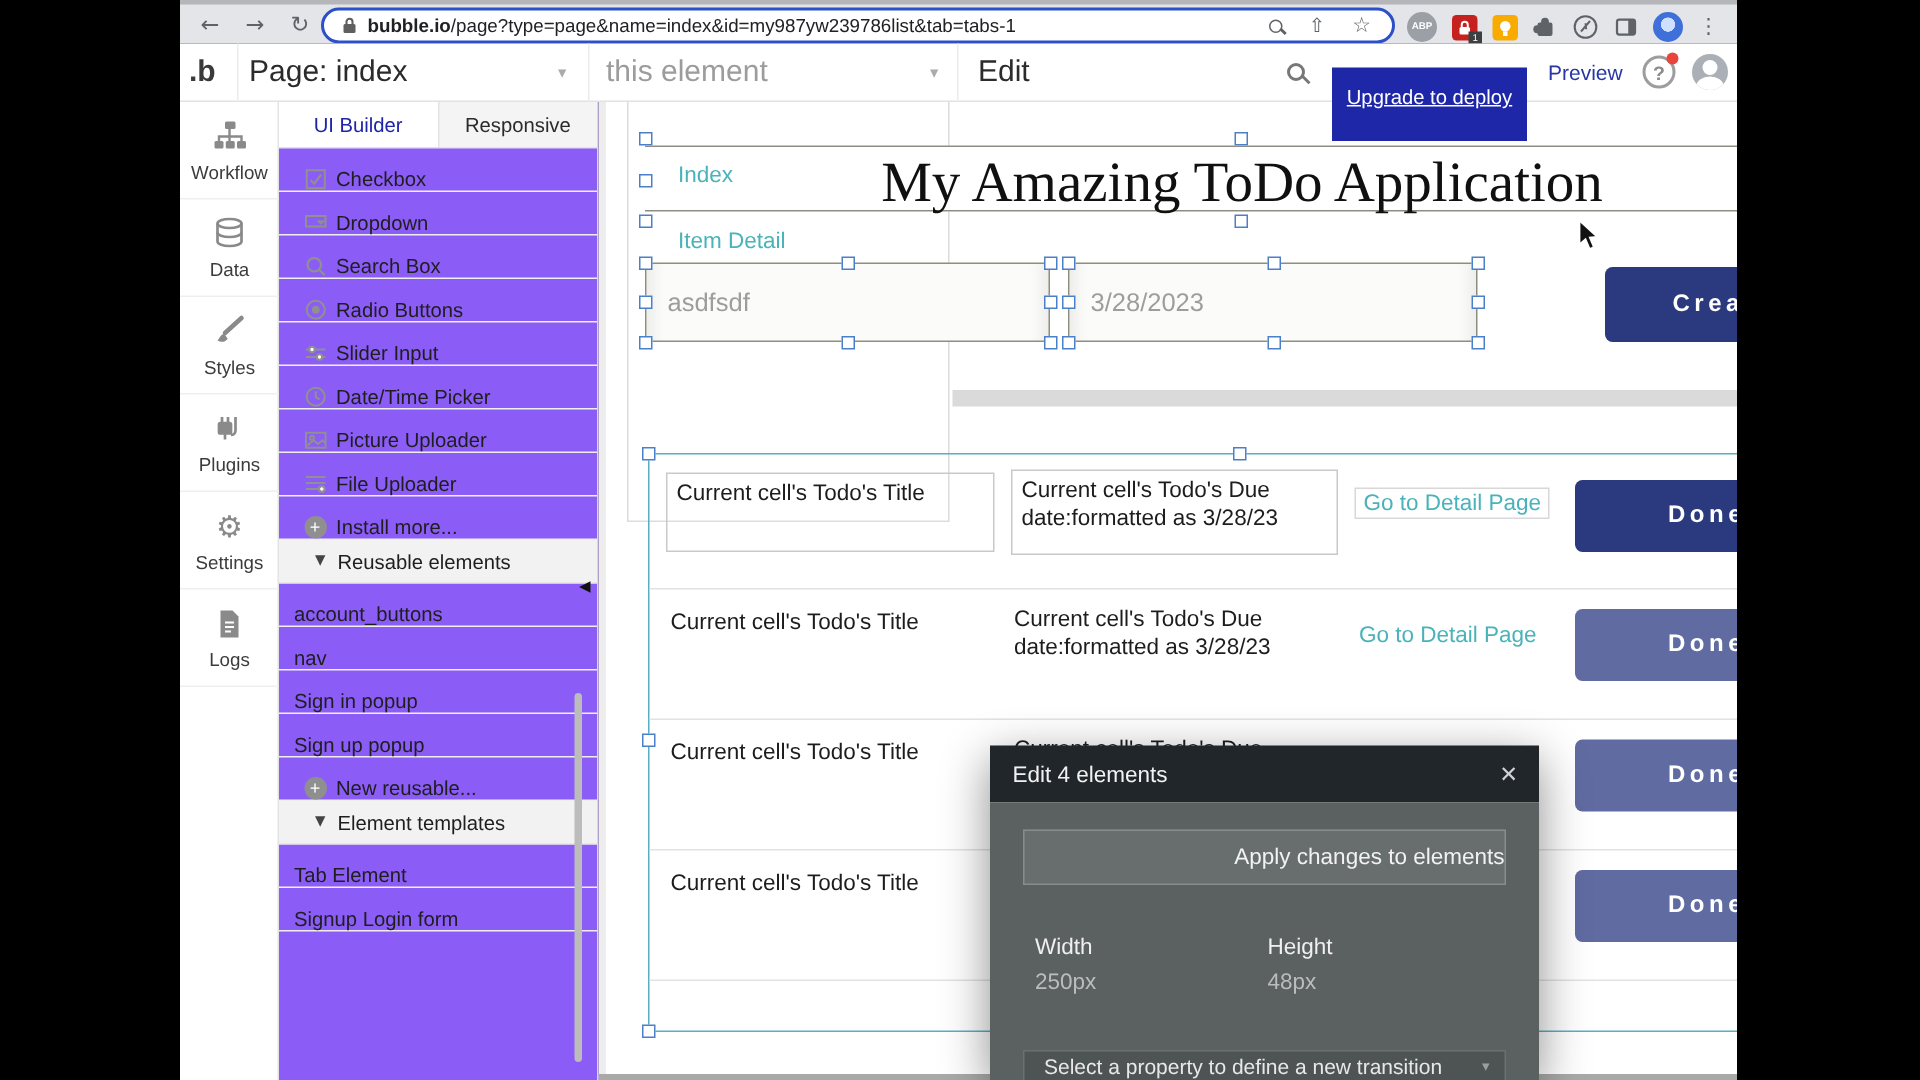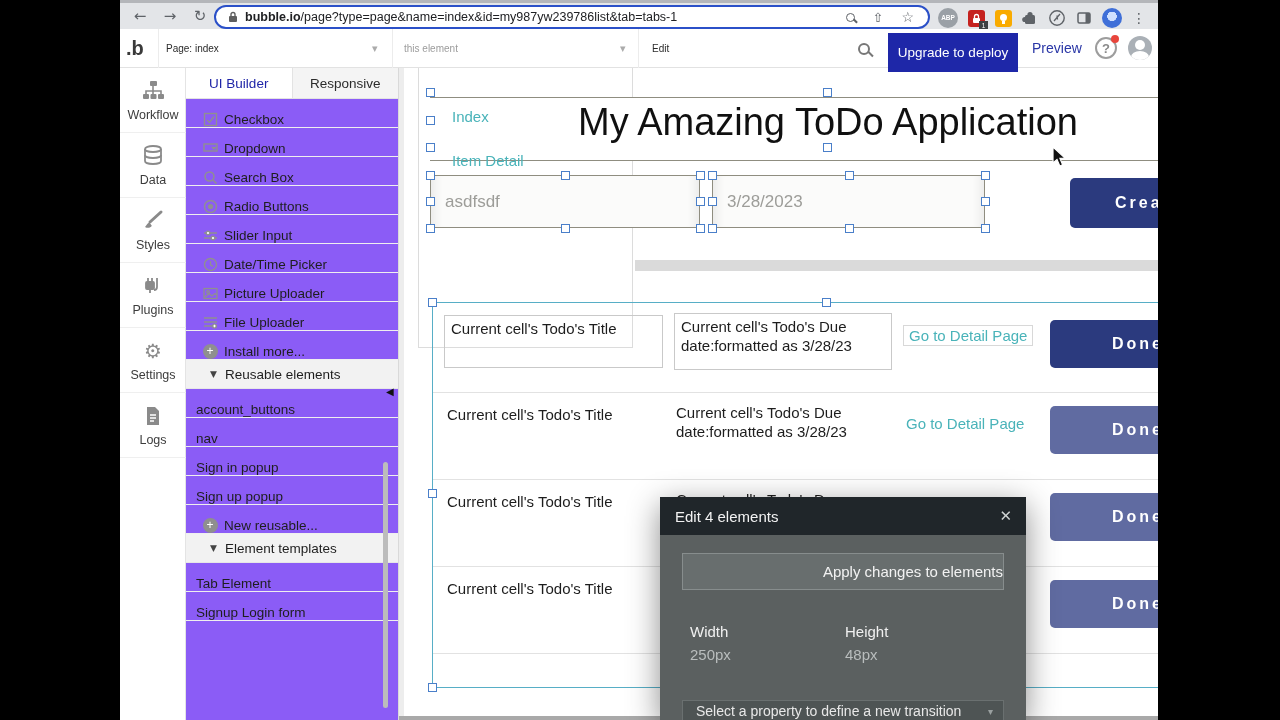"Page: index" .ttext { font-size: 10px -> 20px }
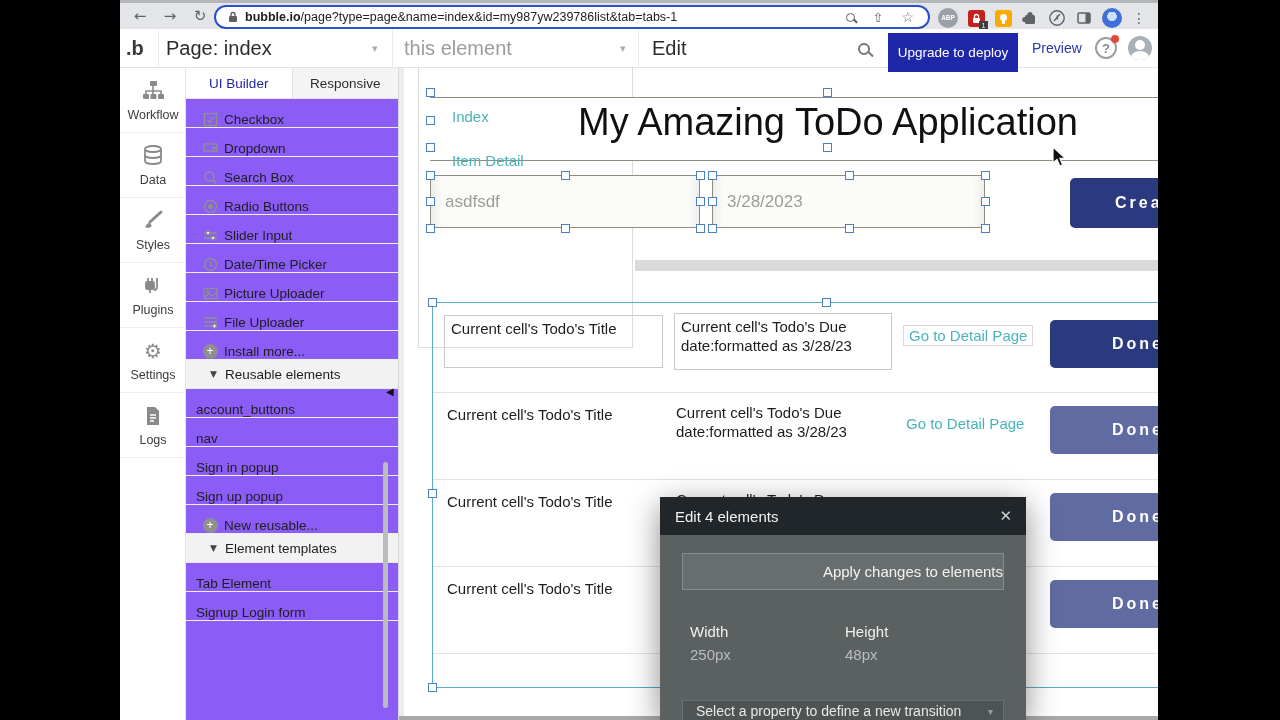"Upgrade to deploy" div.abs { height: 39px -> 49px; text-decoration: none -> underline; top: 4px -> 16px }
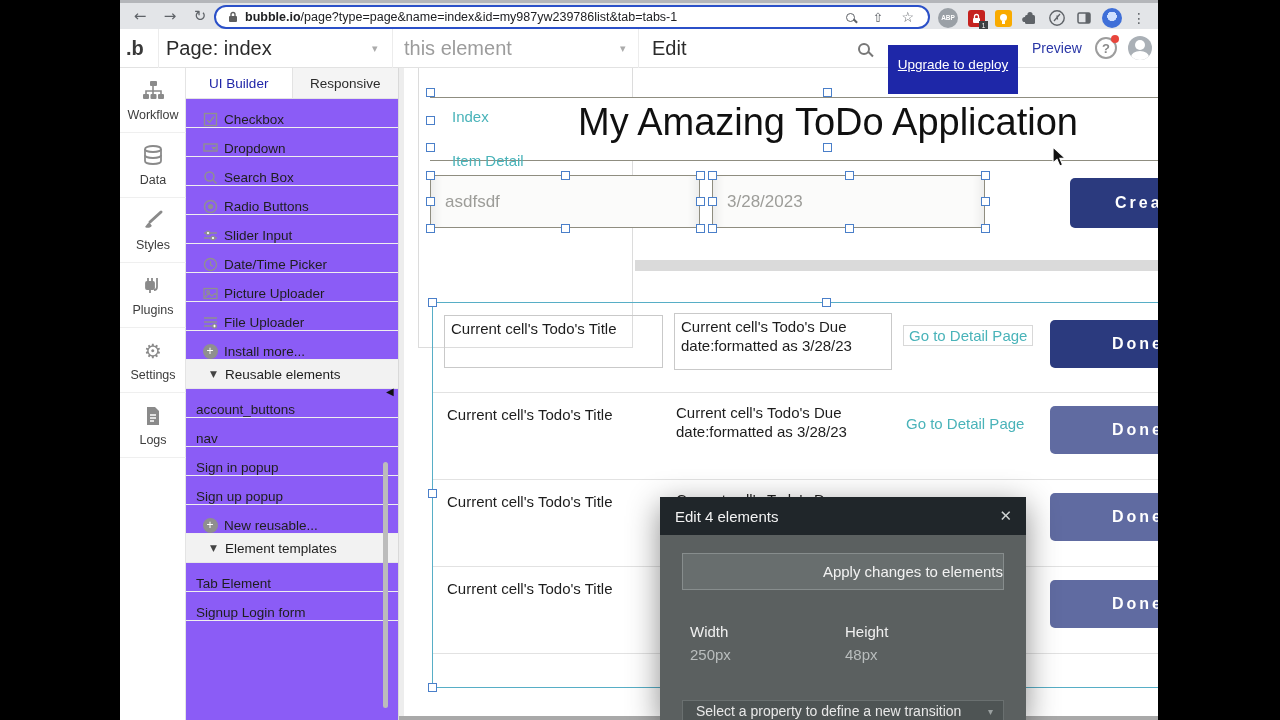"My Amazing ToDo Application" div.abs { font-family: none -> Liberation Serif, serif; height: 64px -> 44px }
